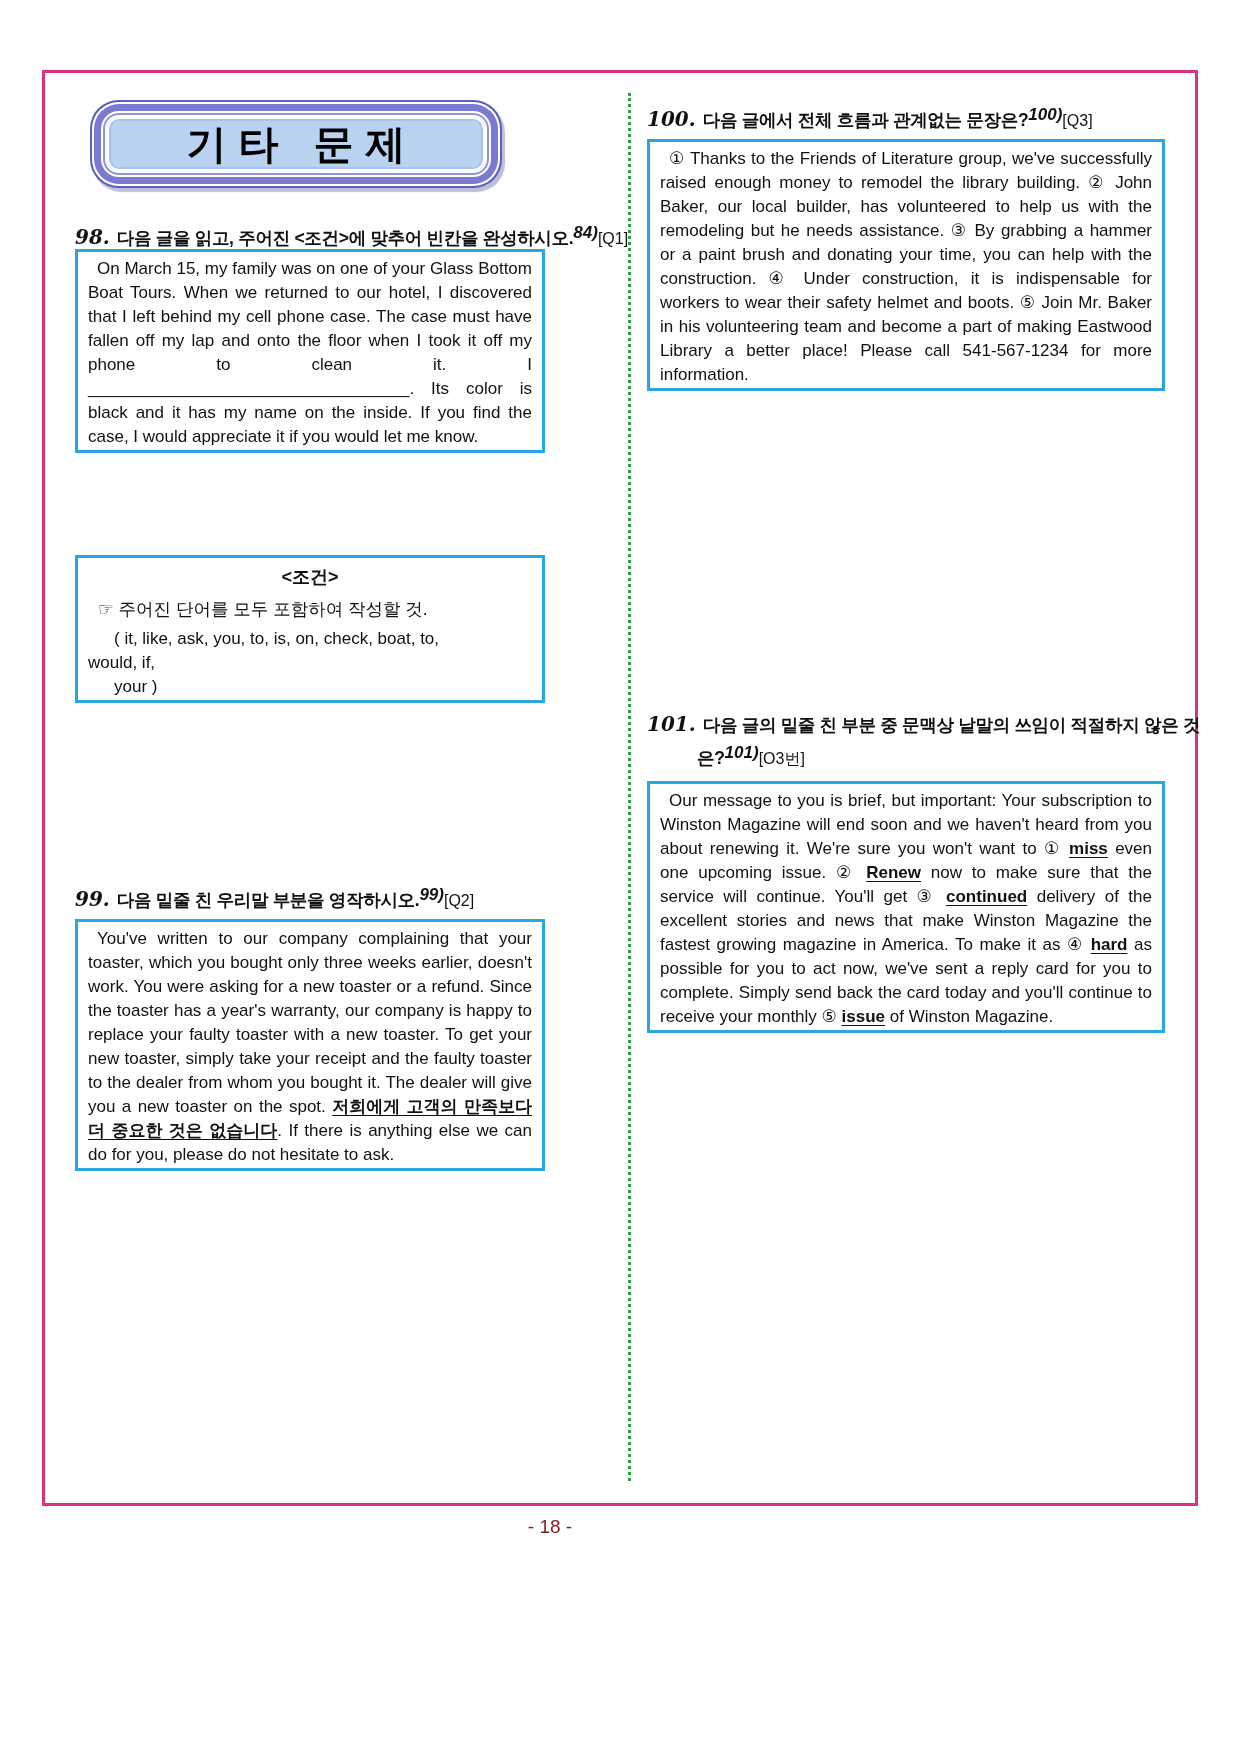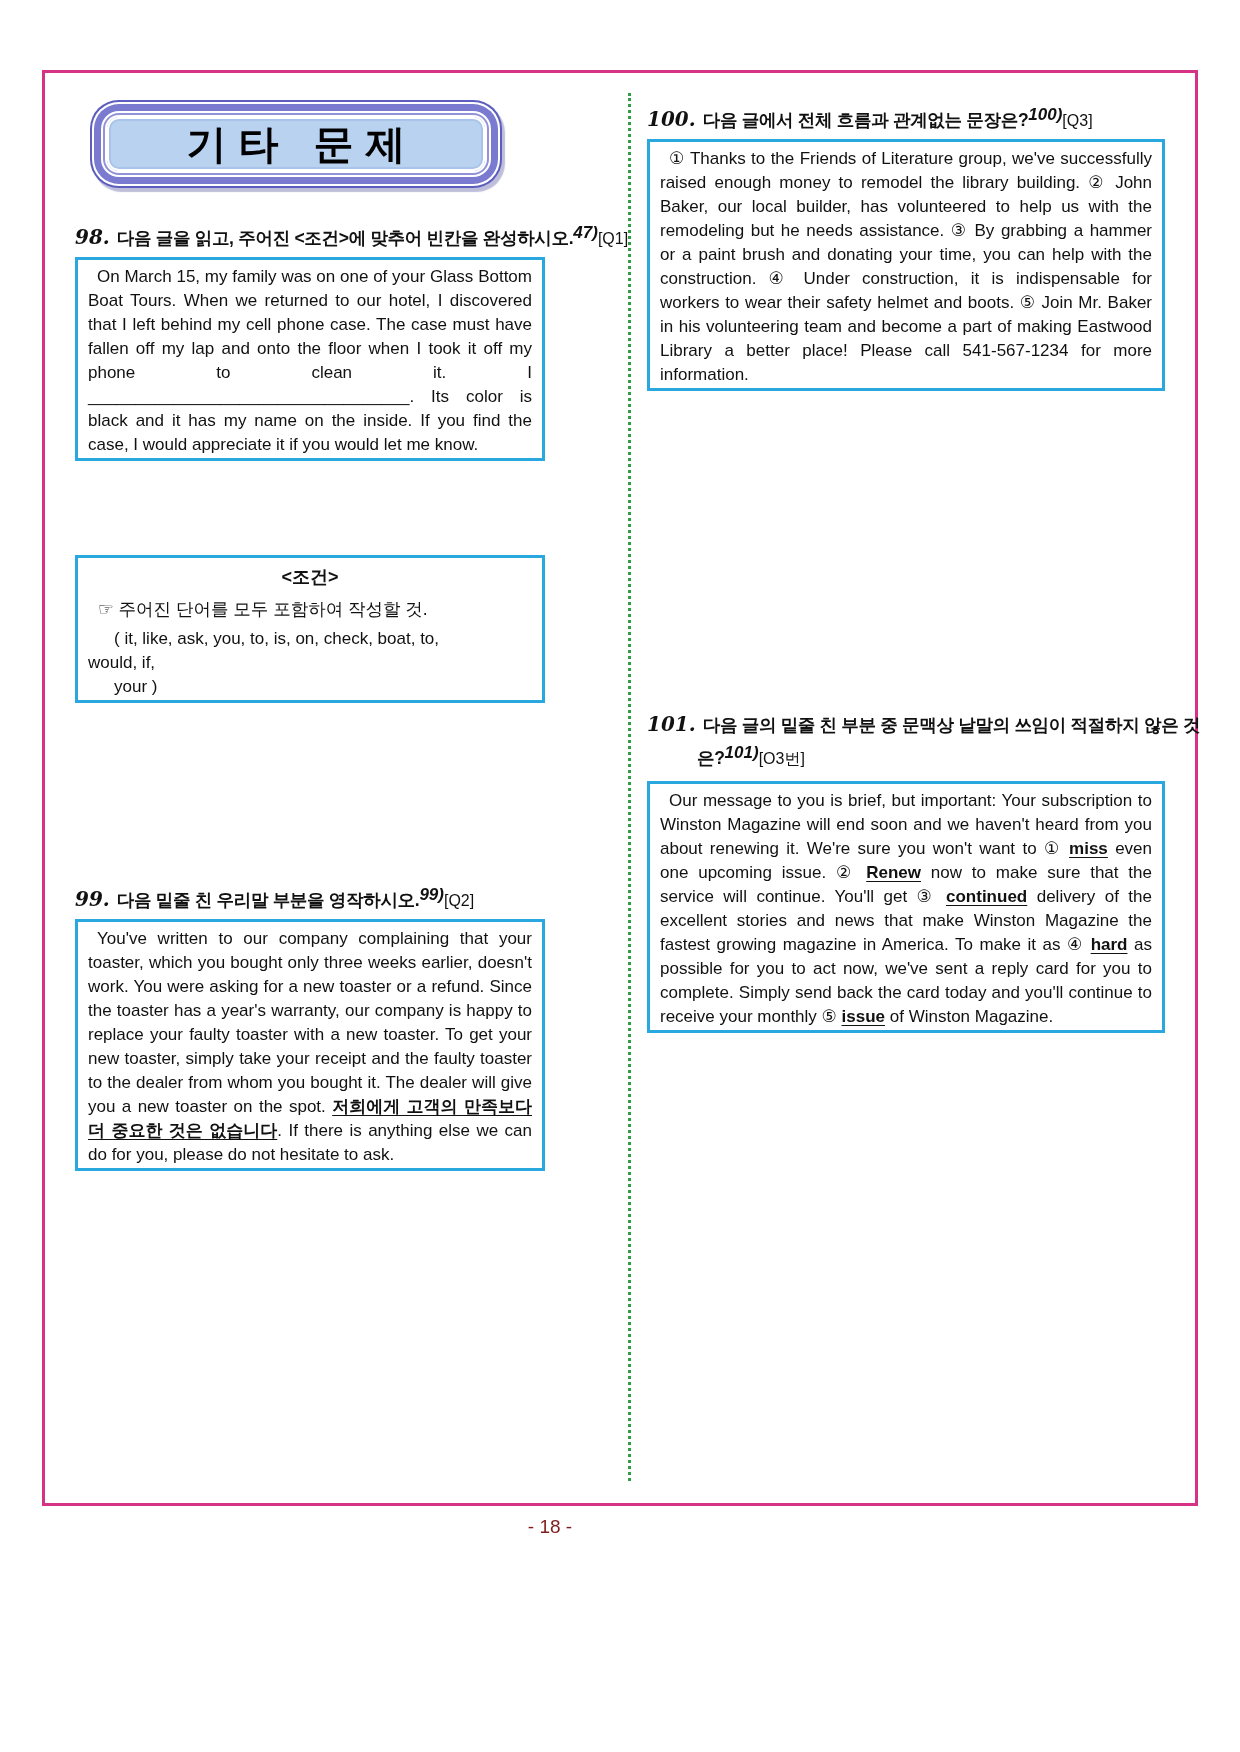"47)" sup.q-foot { text: 47 -> 84 }
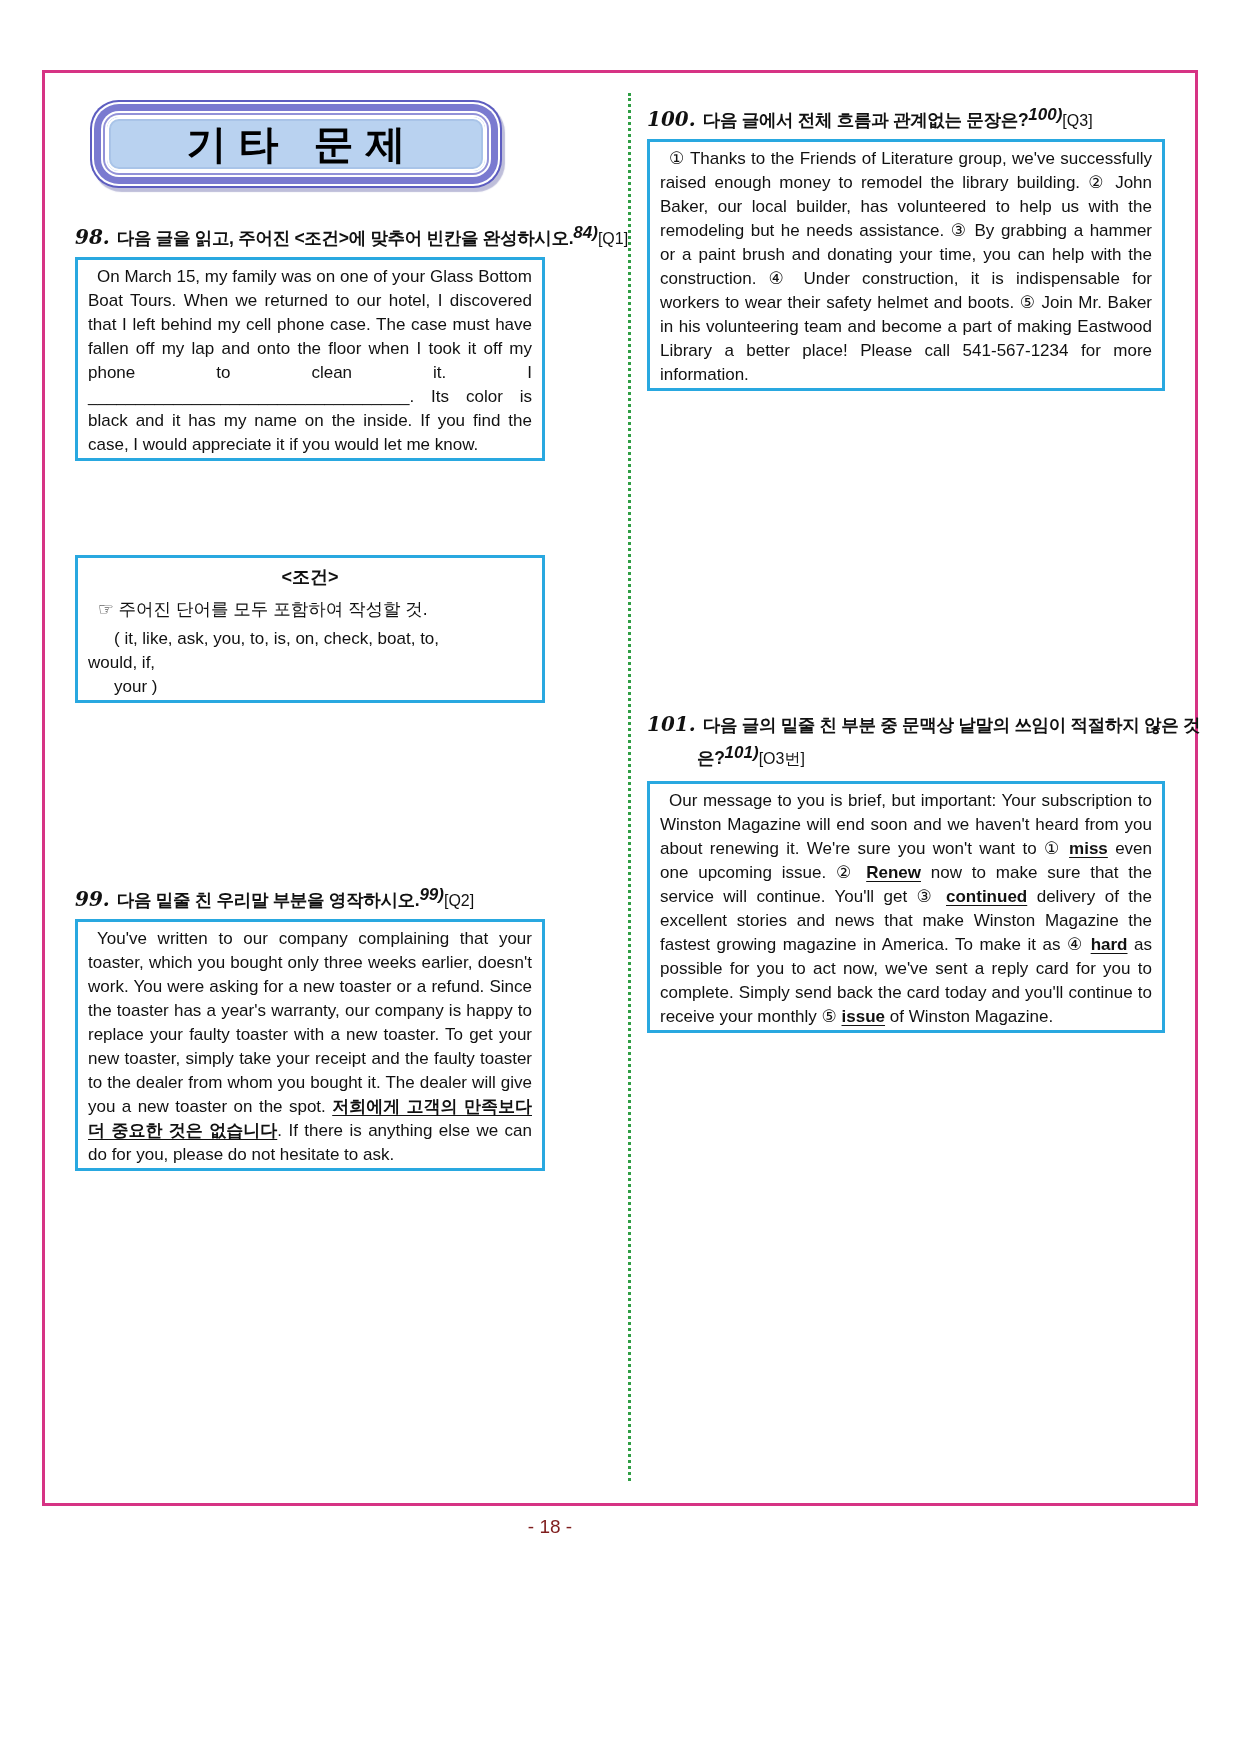"On March 15, my family" div.box { top: 184px -> 176px }
